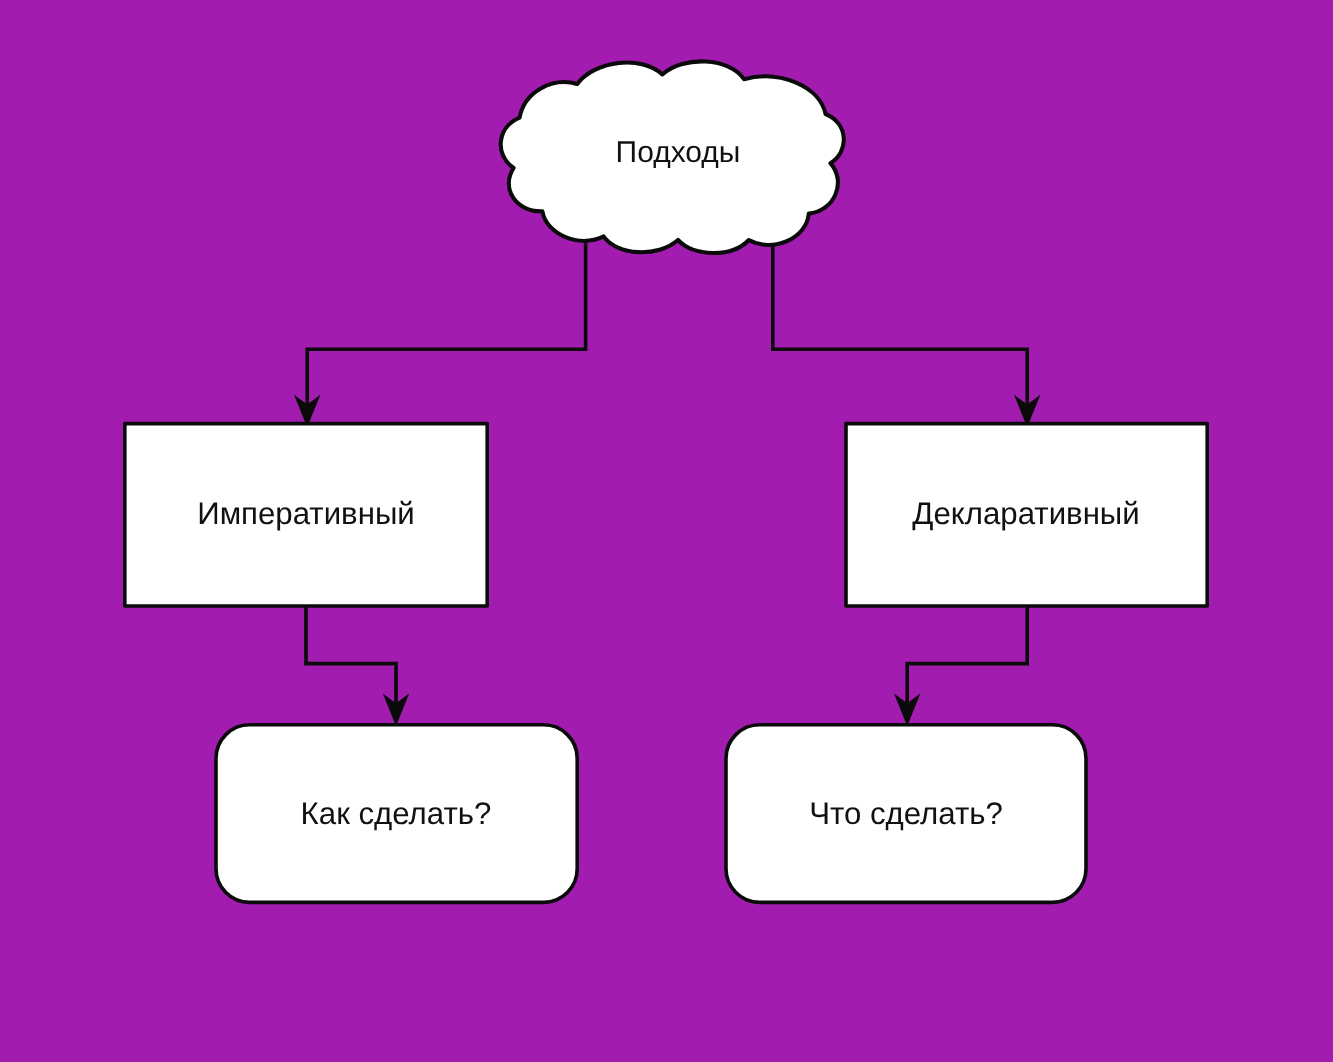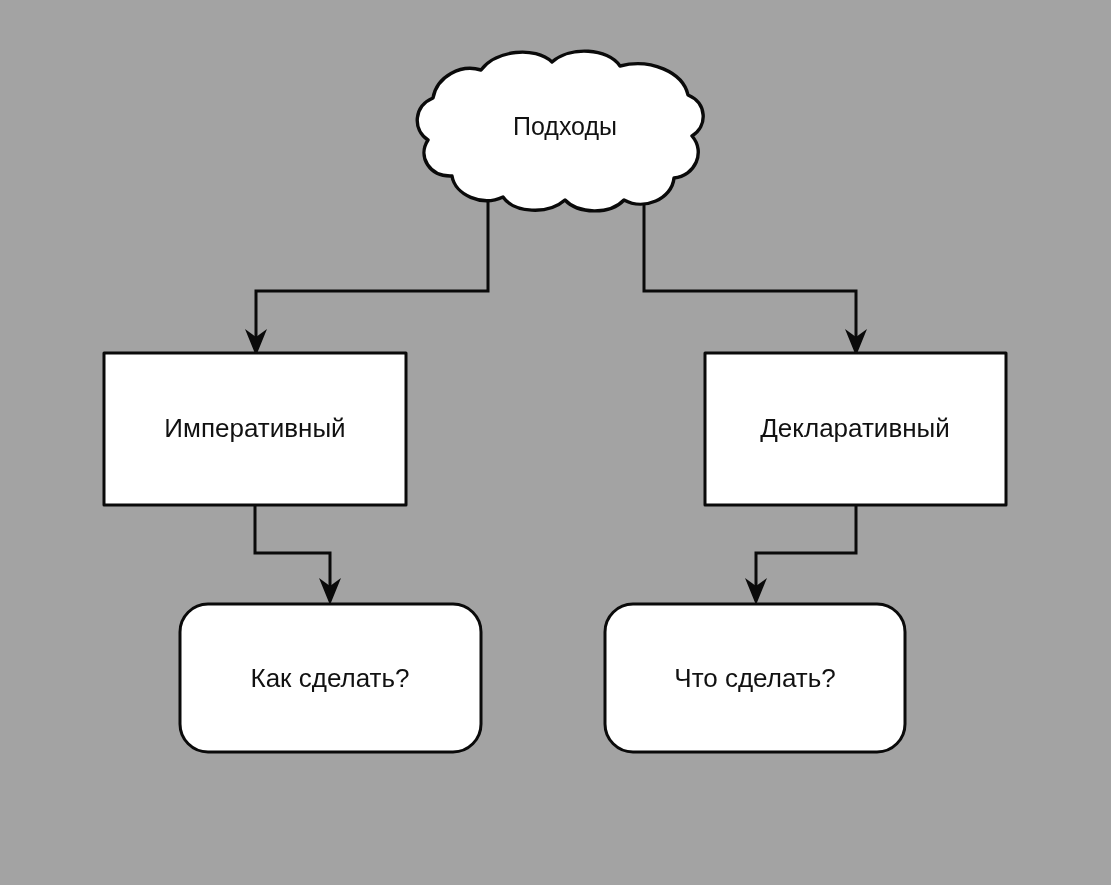"Подходы" #canvas { background: #a3a3a3 -> #a21caf }
